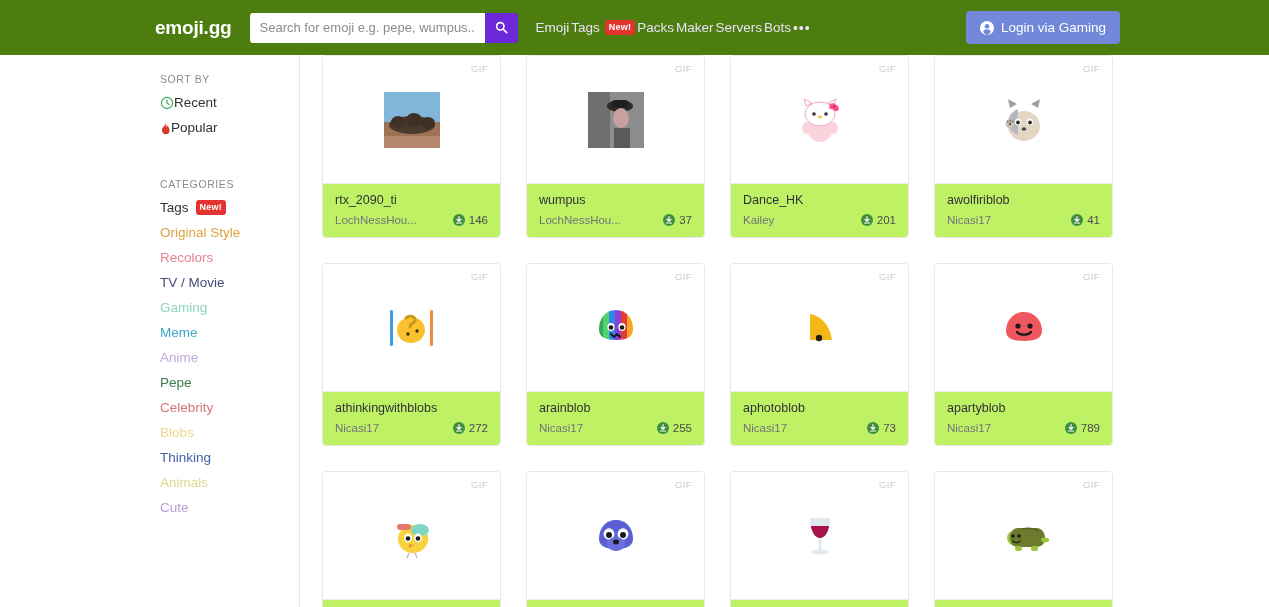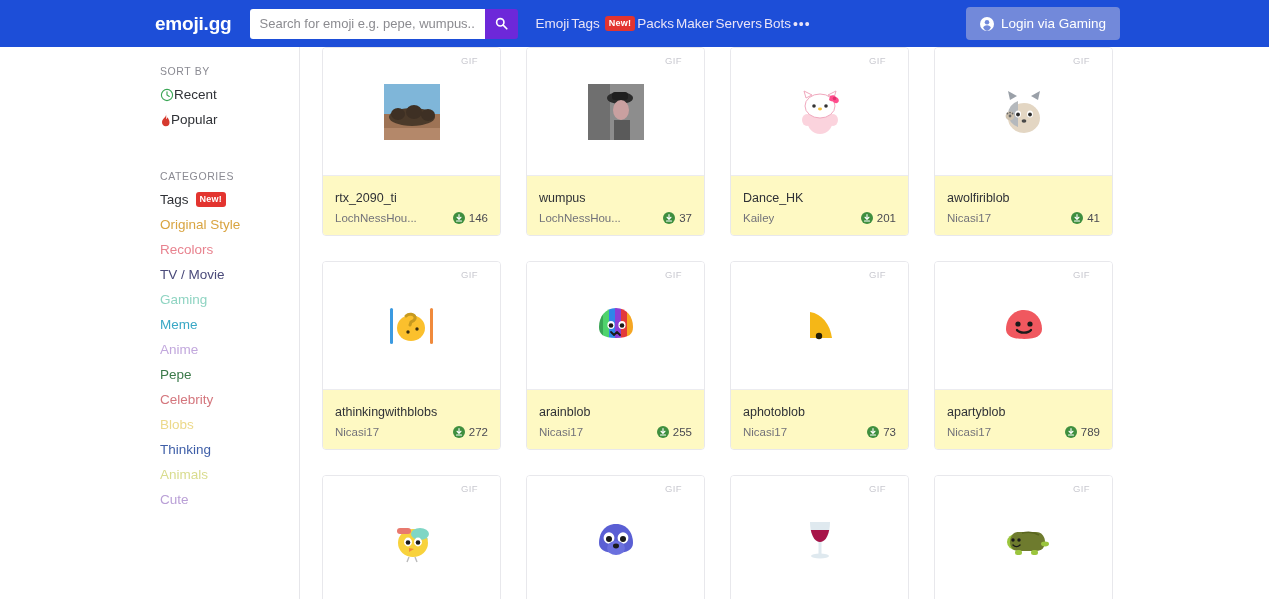"emoji.gg" .navbar { background: #1d4ed8 -> #4d7c0f; height: 47px -> 55px }
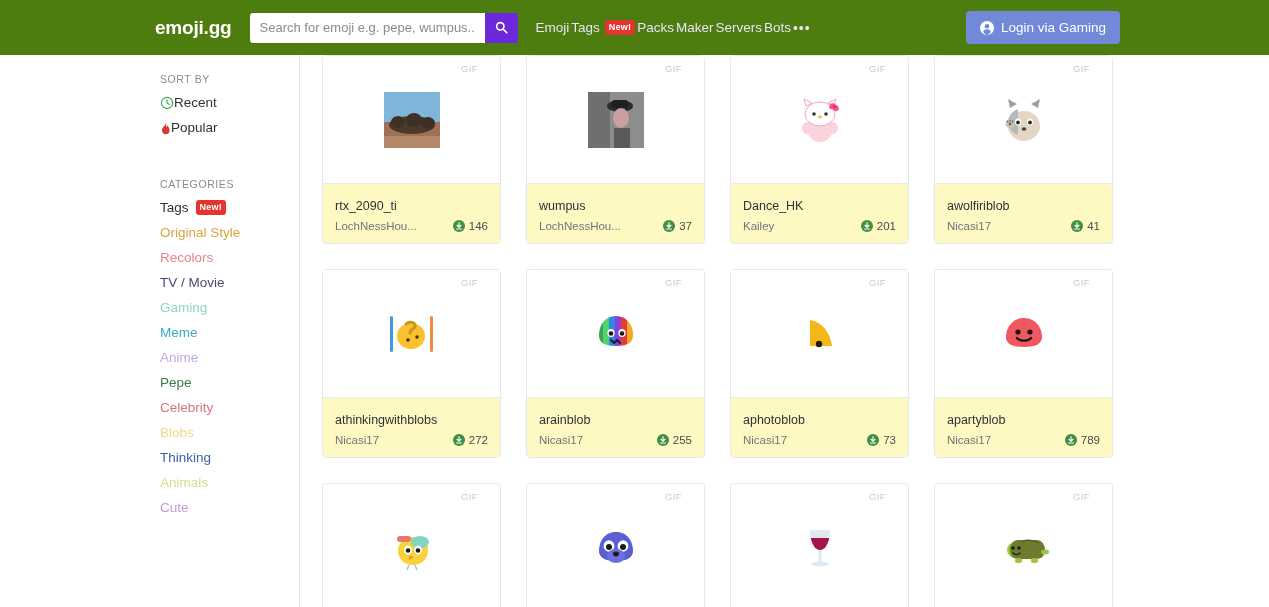"GIF" .gif-tag { right: 22px -> 12px }
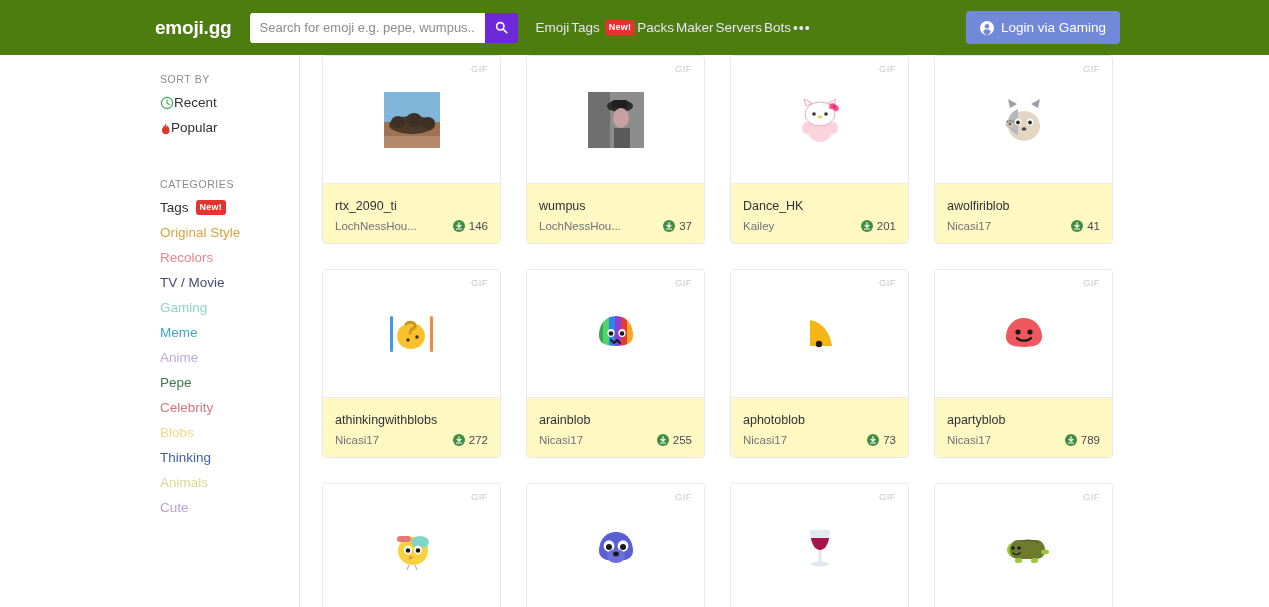"rtx_2090_ti" .card-foot { background: #fef9c3 -> #bef264; padding: 15px 12px 11px 12px -> 9px 12px 11px 12px }
